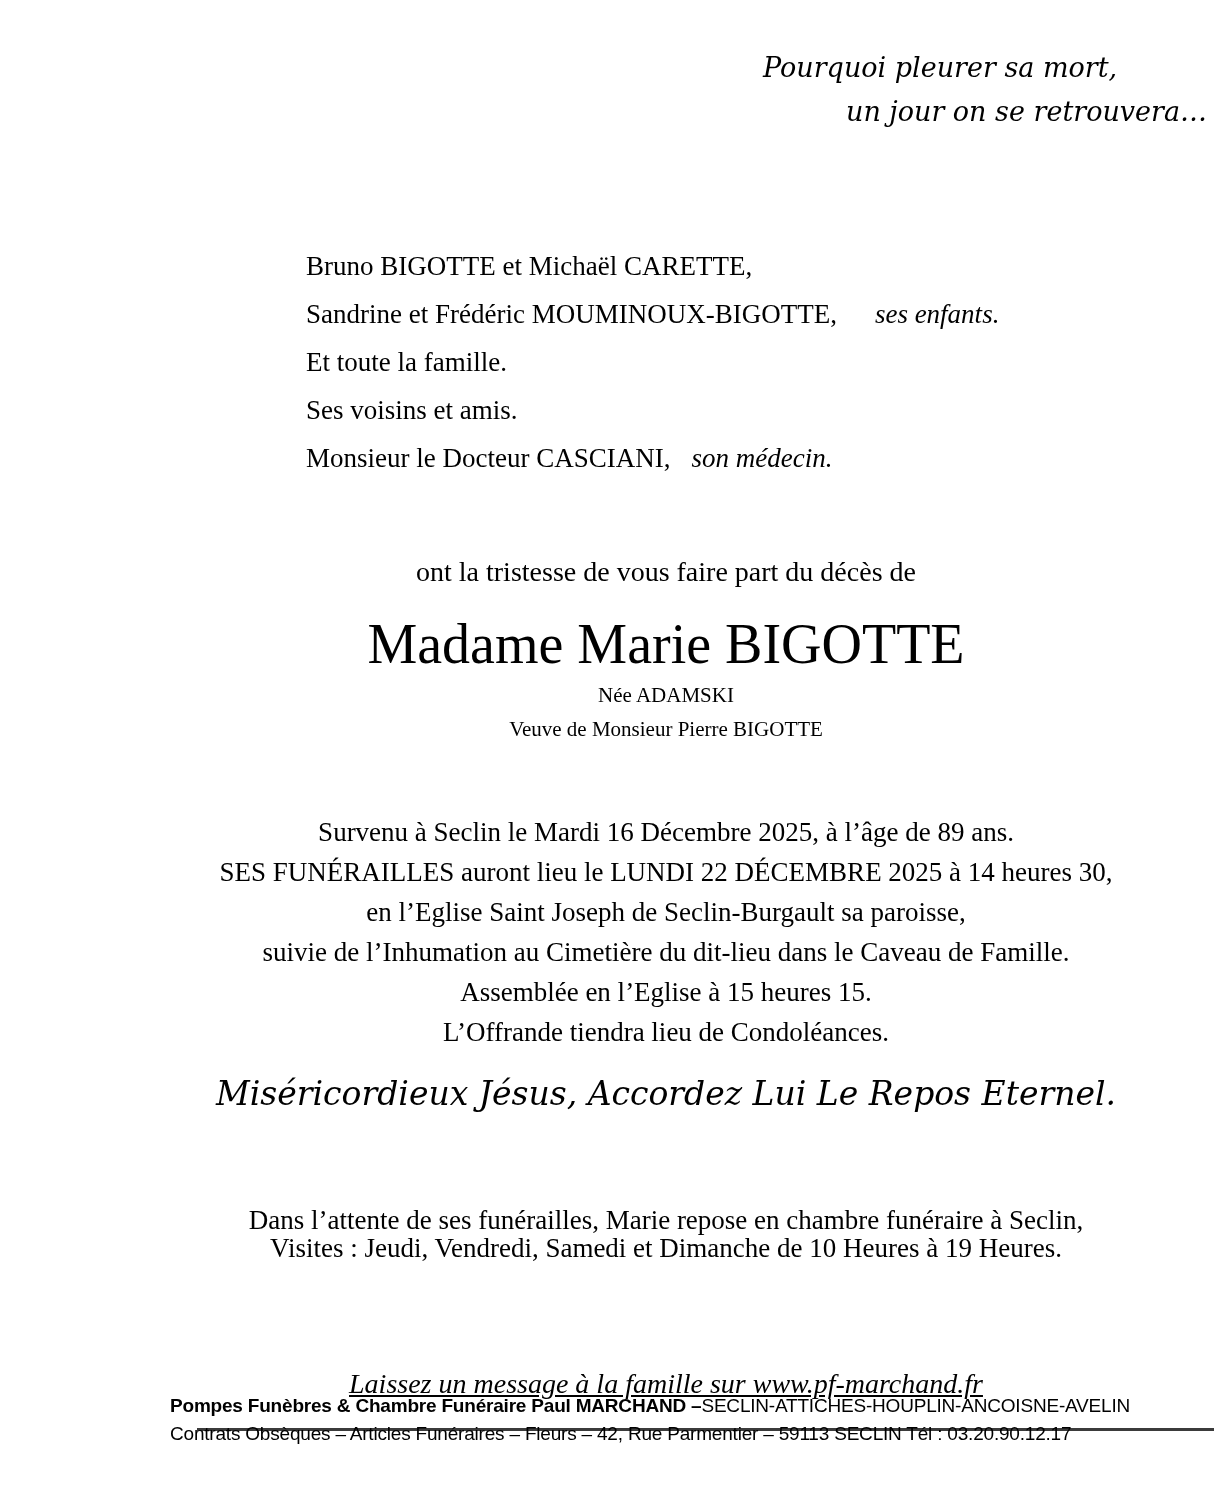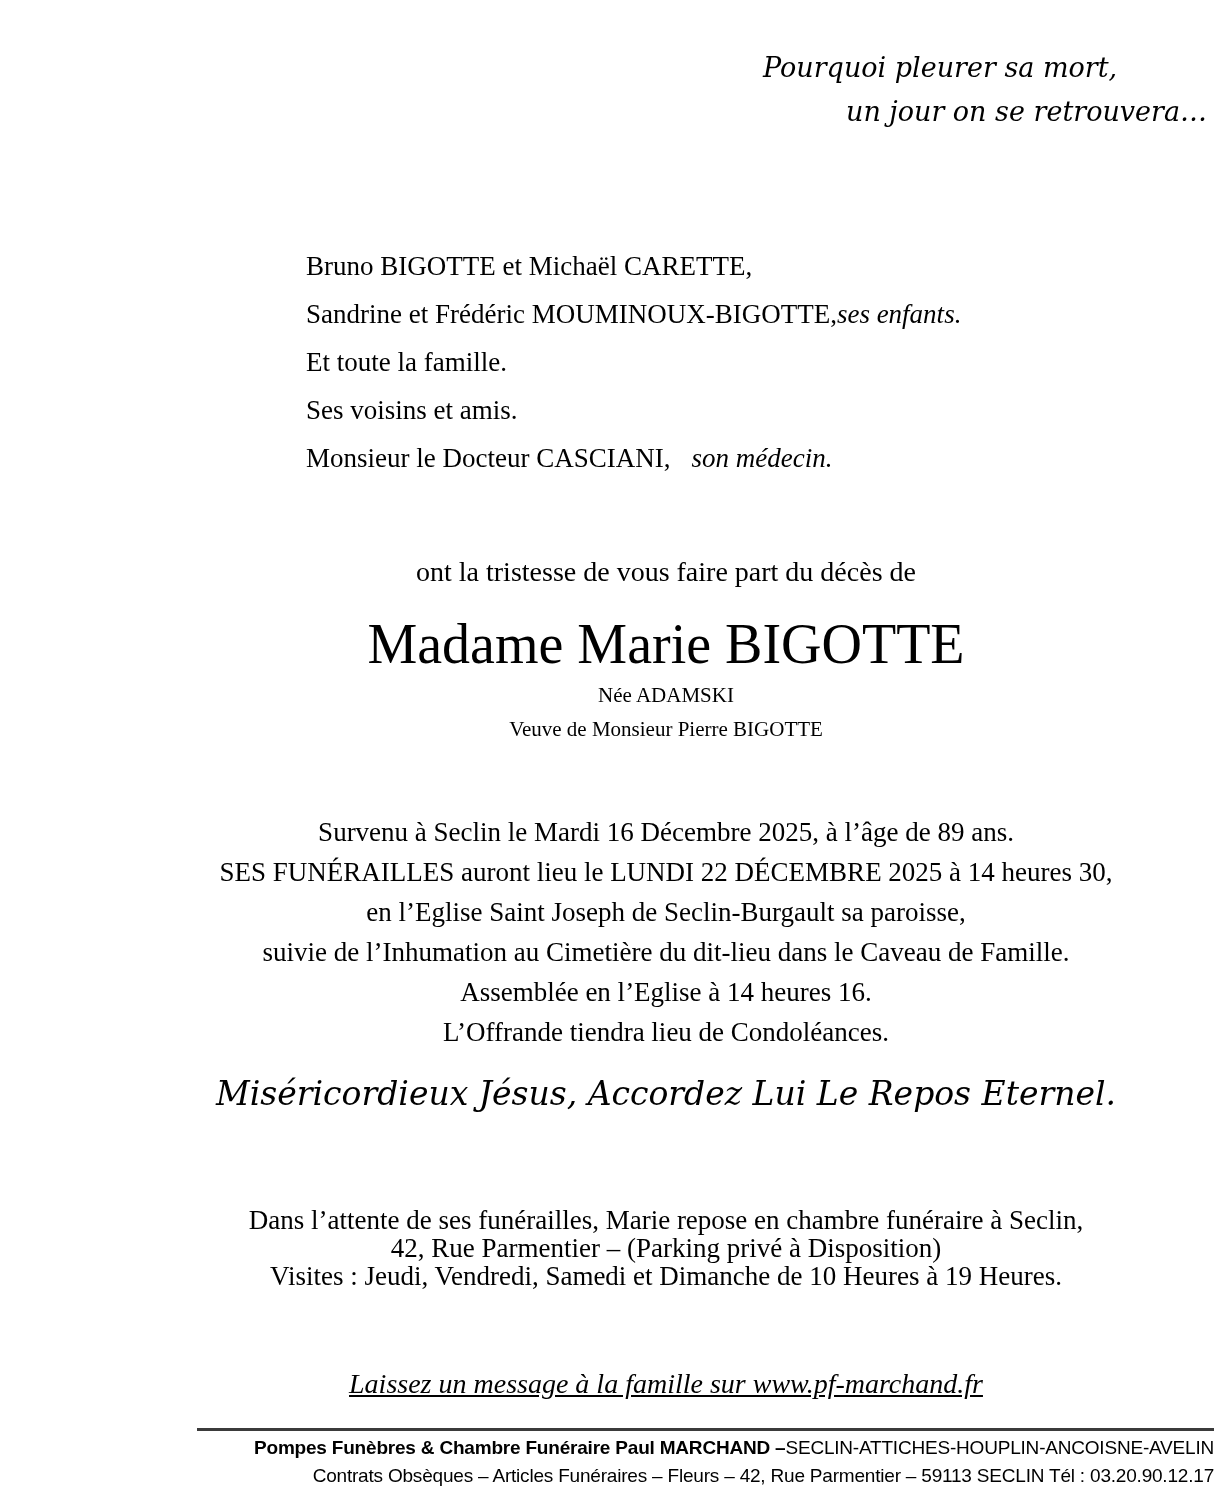"ses enfants." .gap-38 { margin-left: none -> 38px }
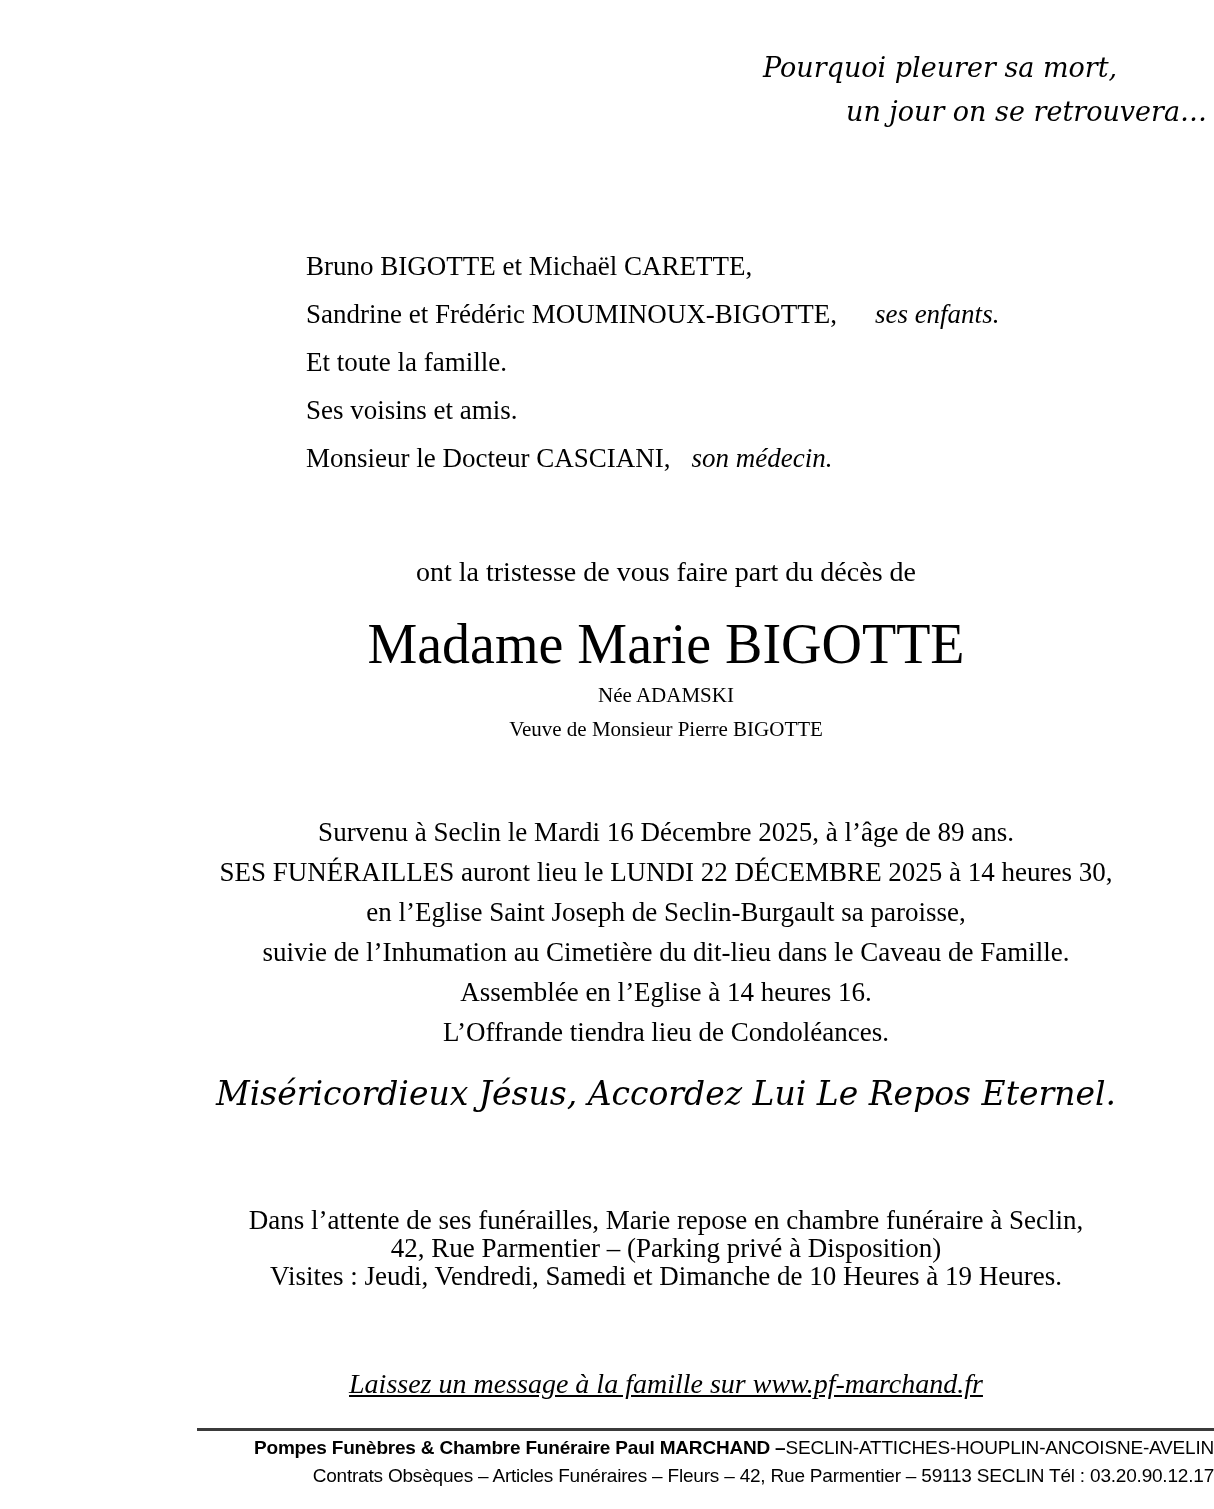"Assemblée en l’Eglise à 14" div.detail-line { text: 14 heures 16 -> 15 heures 15 }
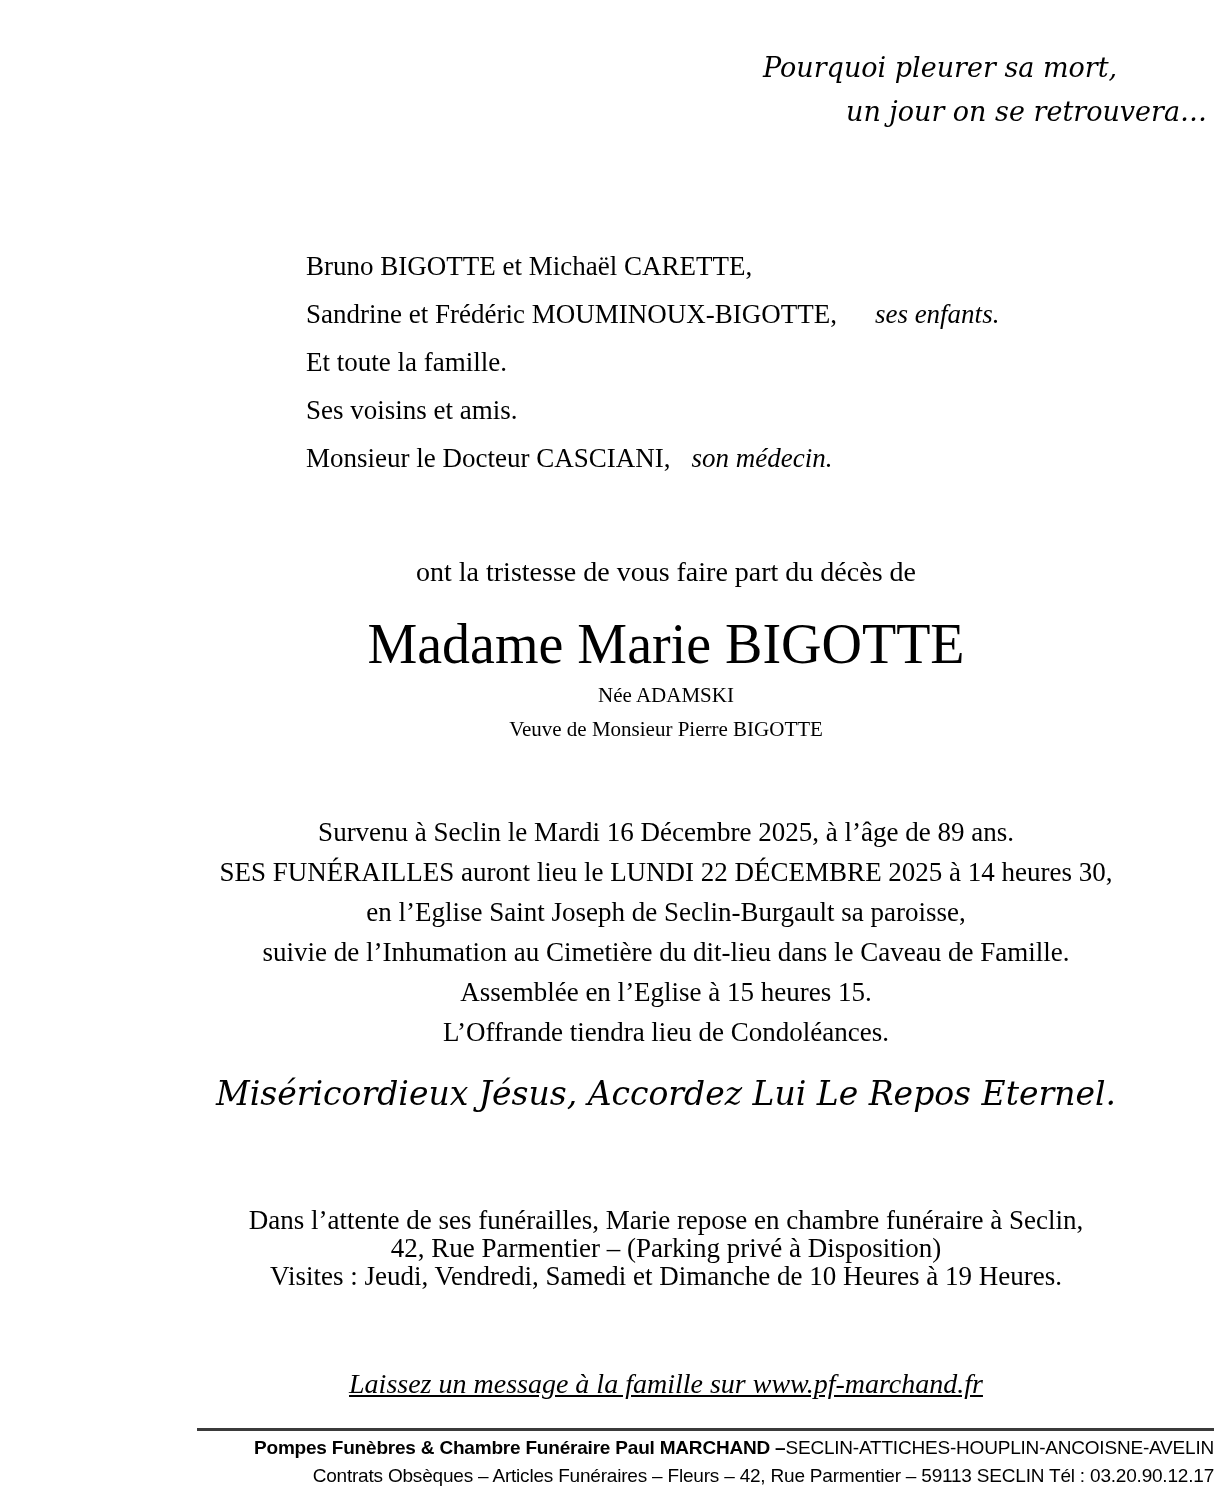"42, Rue Parmentier – (Parking" div.repose-line { html: <div>42, Rue Parmentier – (Parking privé à Disposition)</div> -> none }
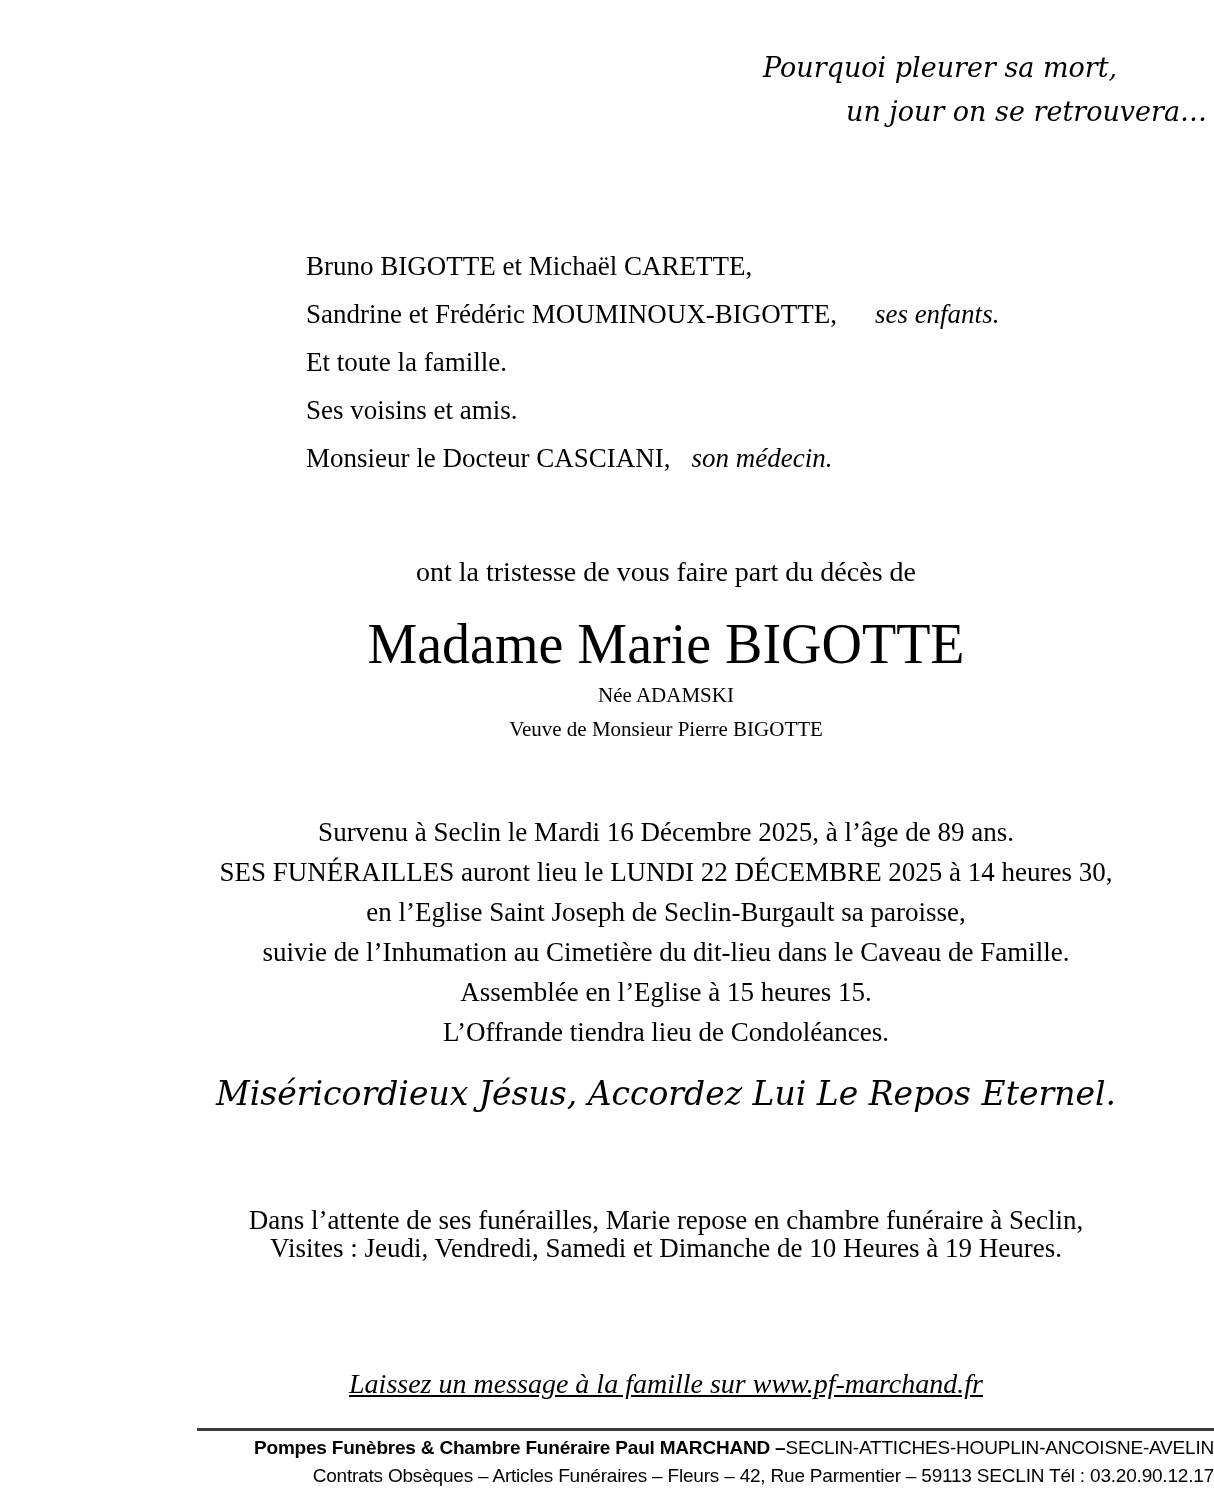"Pompes Funèbres & Chambre Funéraire" .footer-block { text-align: right -> left; top: 1434px -> 1392px }
